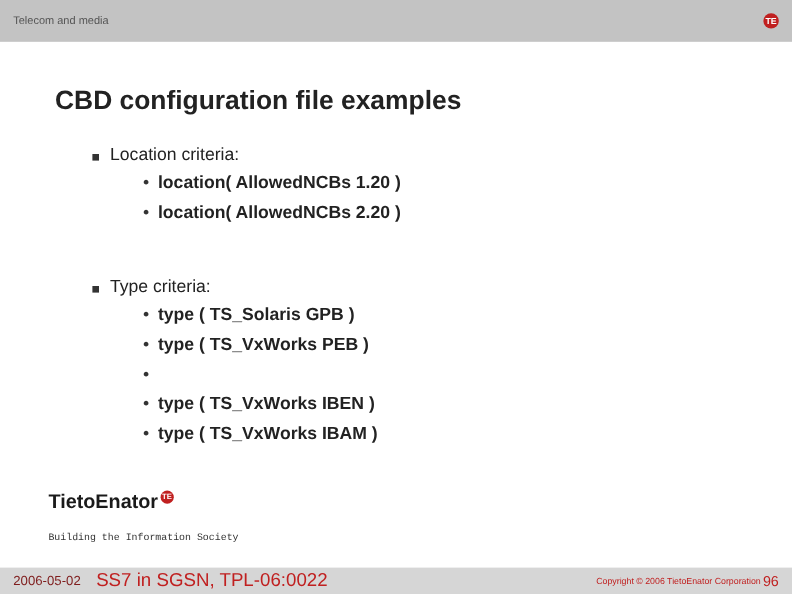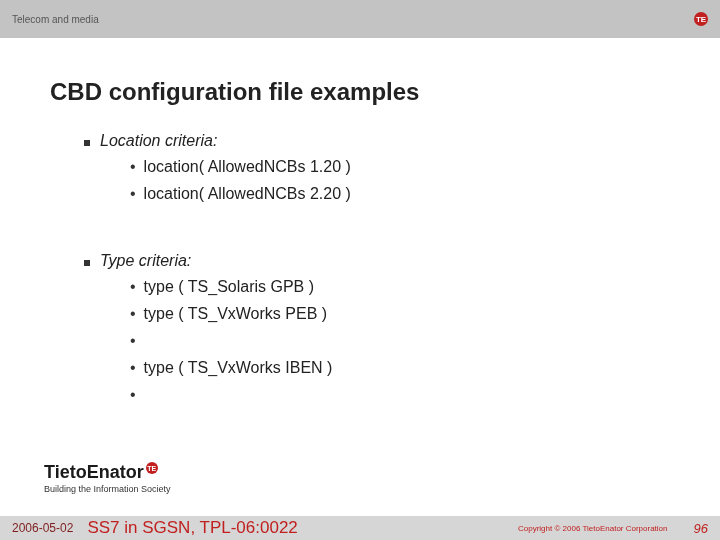"Location criteria:" .section-label { font-style: italic -> none }
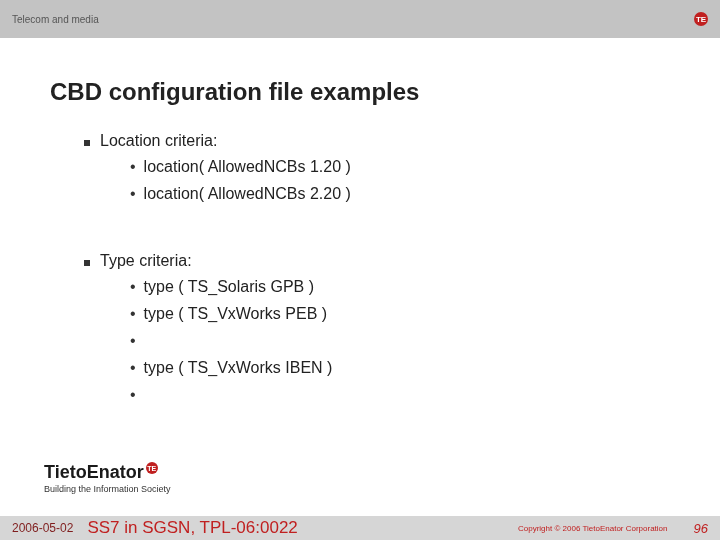"location( AllowedNCBs 1.20 )" .item-label { font-weight: none -> bold }
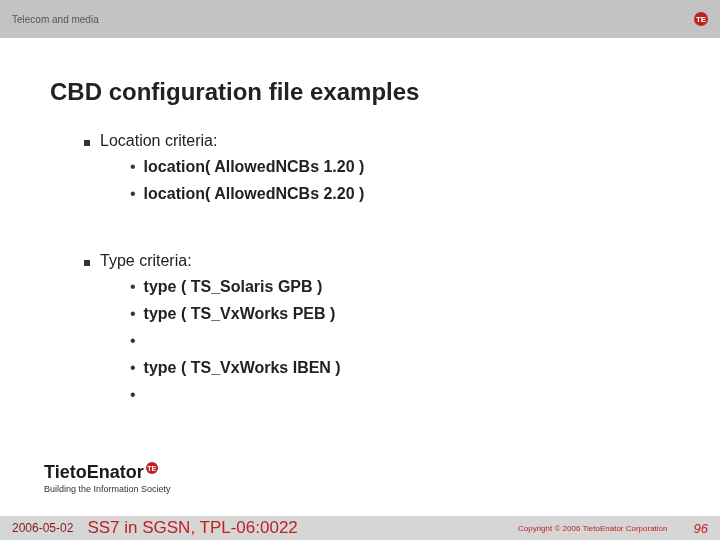"type ( TS_VxWorks IBAM )" span.item-label { html: none -> <span>type ( TS_VxWorks IBAM )</span> }
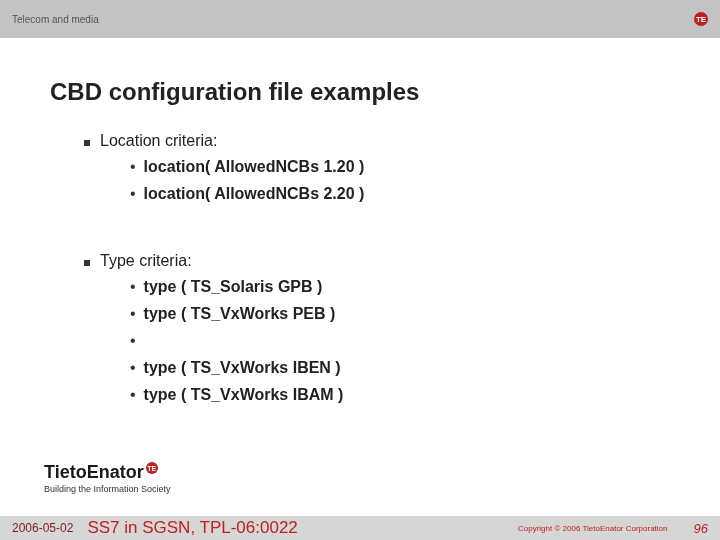"Building the Information Society" .brand-tag { font-family: none -> Liberation Mono, monospace; margin-top: 1px -> 17px }
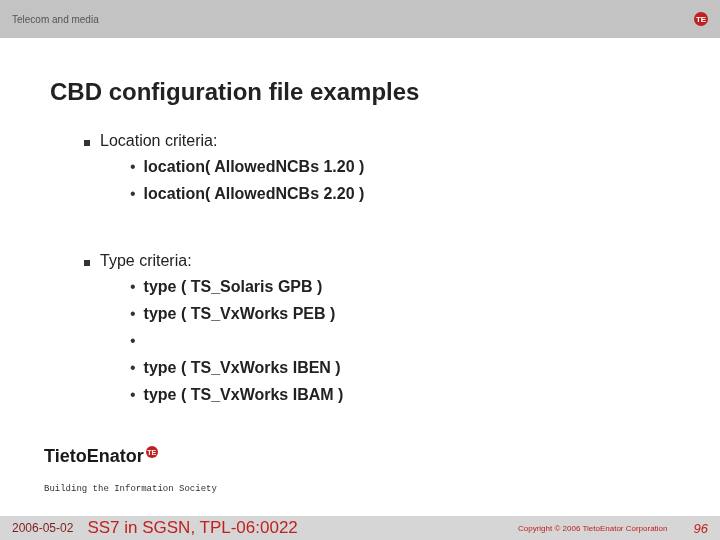"Copyright © 2006 TietoEnator Corporation" .footer-copy { margin-right: 26px -> 2px }
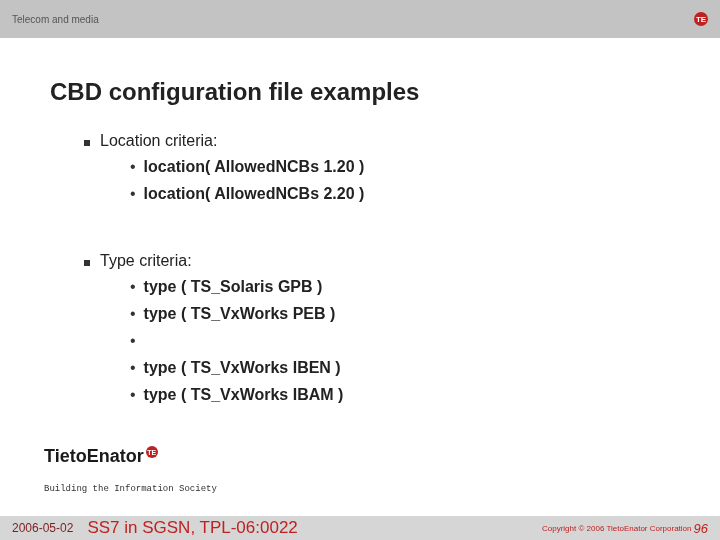"96" .footer-page { font-style: italic -> none }
